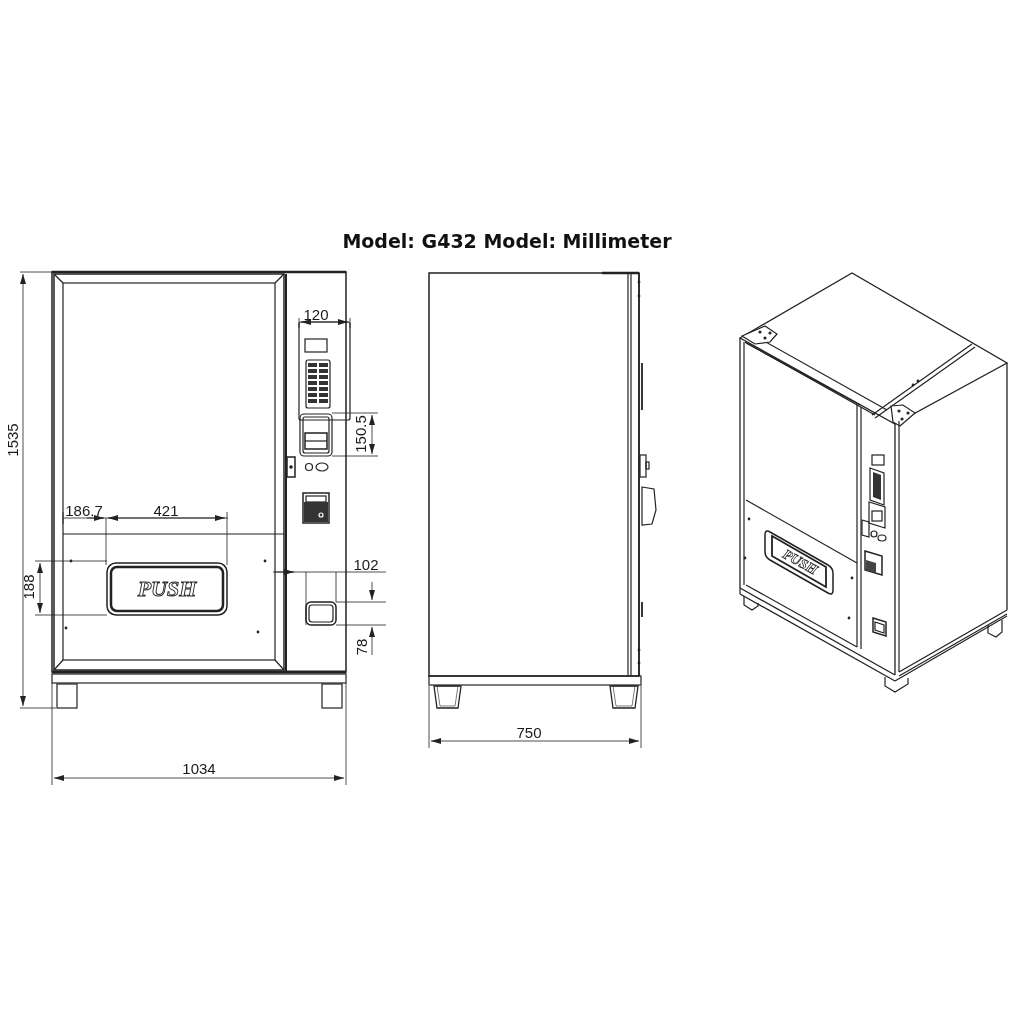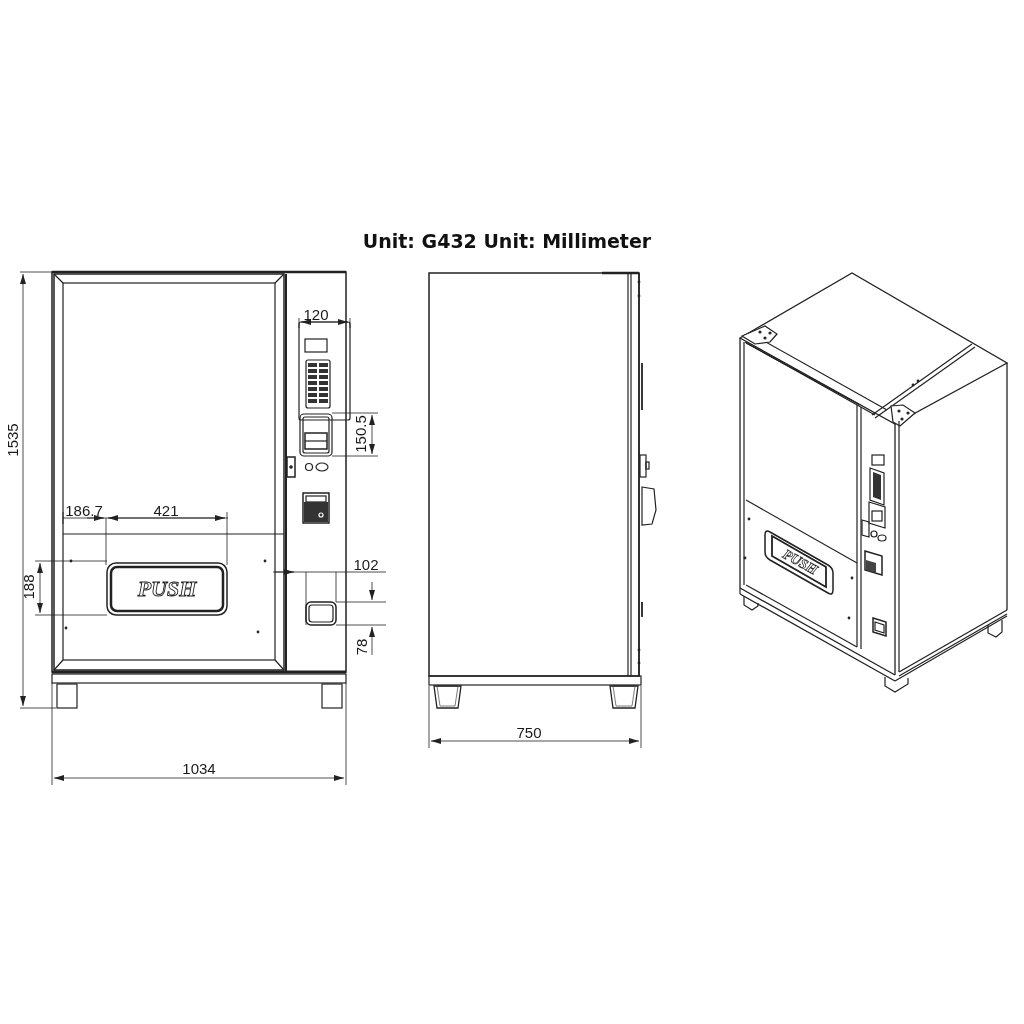"Unit: G432 Unit: Millimeter" div.title { text: Unit: G432  Unit -> Model: G432  Model }
